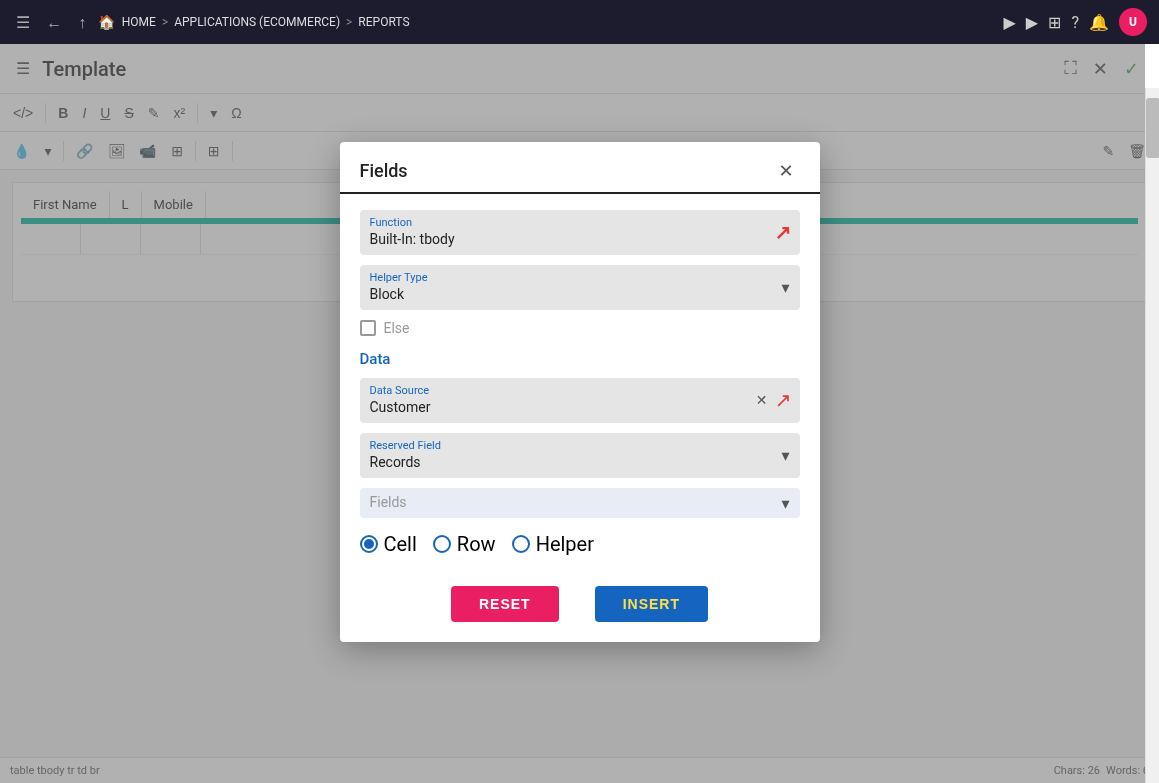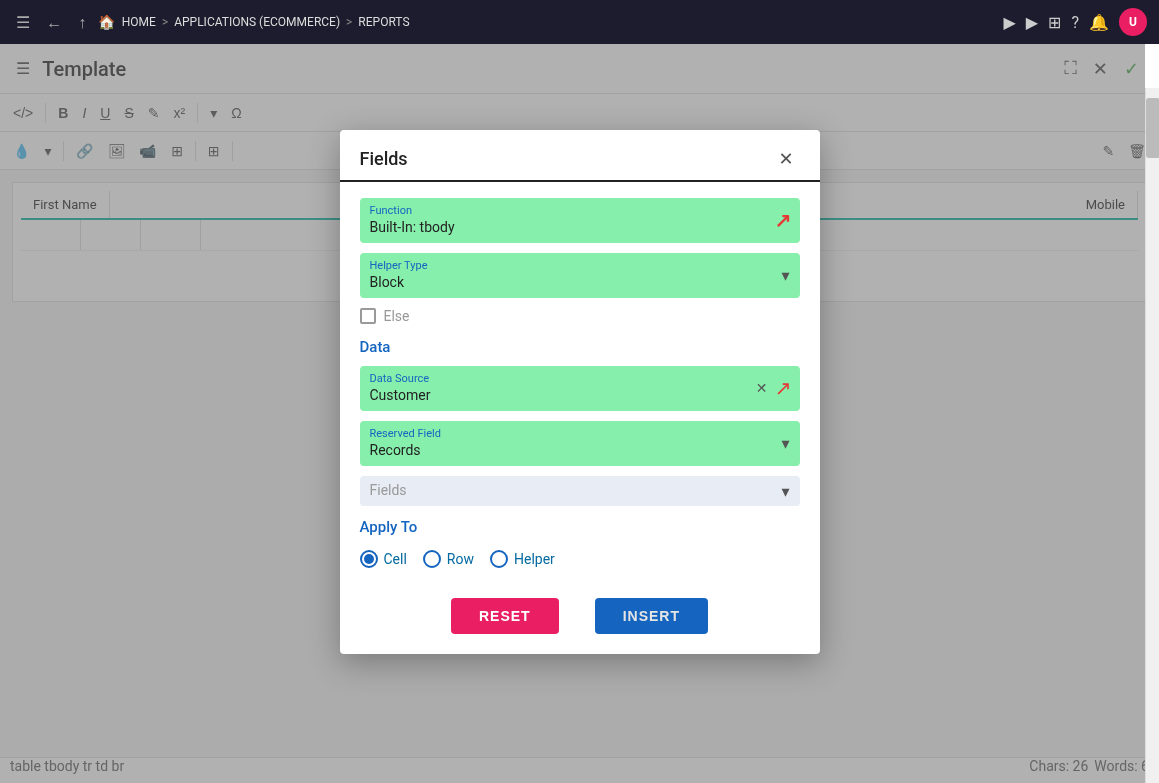"First Name" .editor-table-header { border-bottom: 2px solid #14b8a6 -> 6px solid #14b8a6; justify-content: space-between -> none }
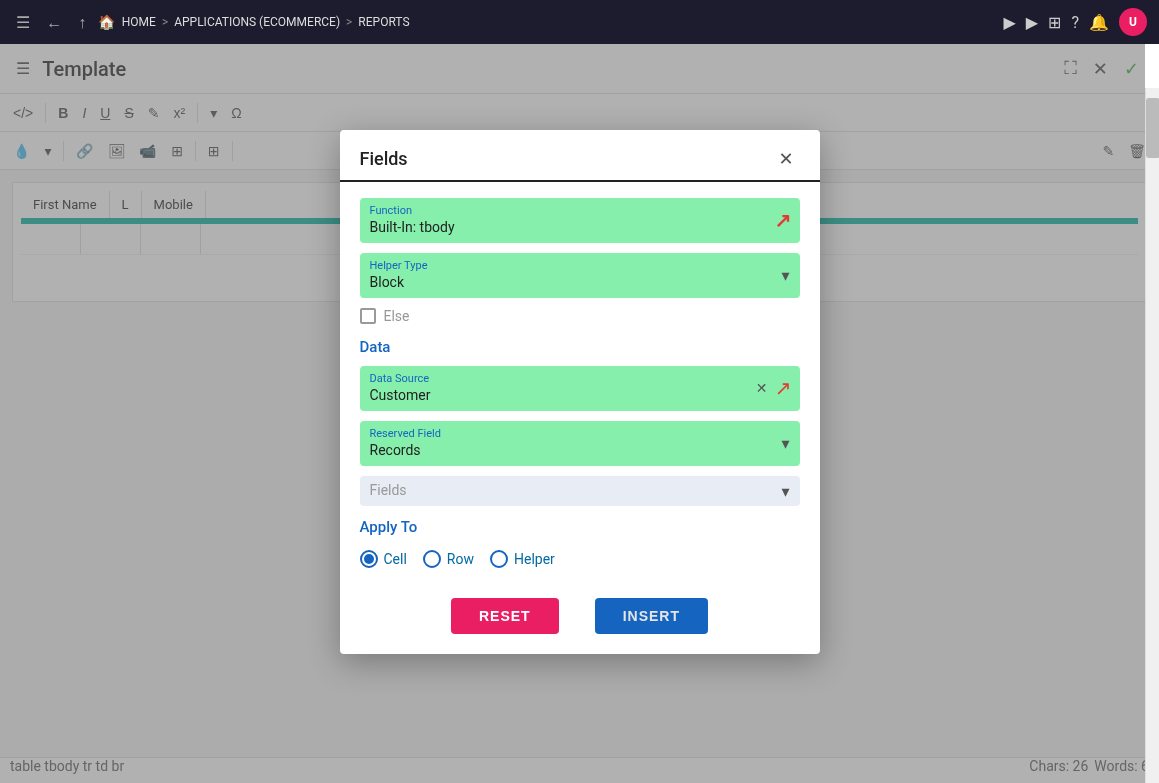"Function" .form-field { background: #86efac -> #e5e5e5 }
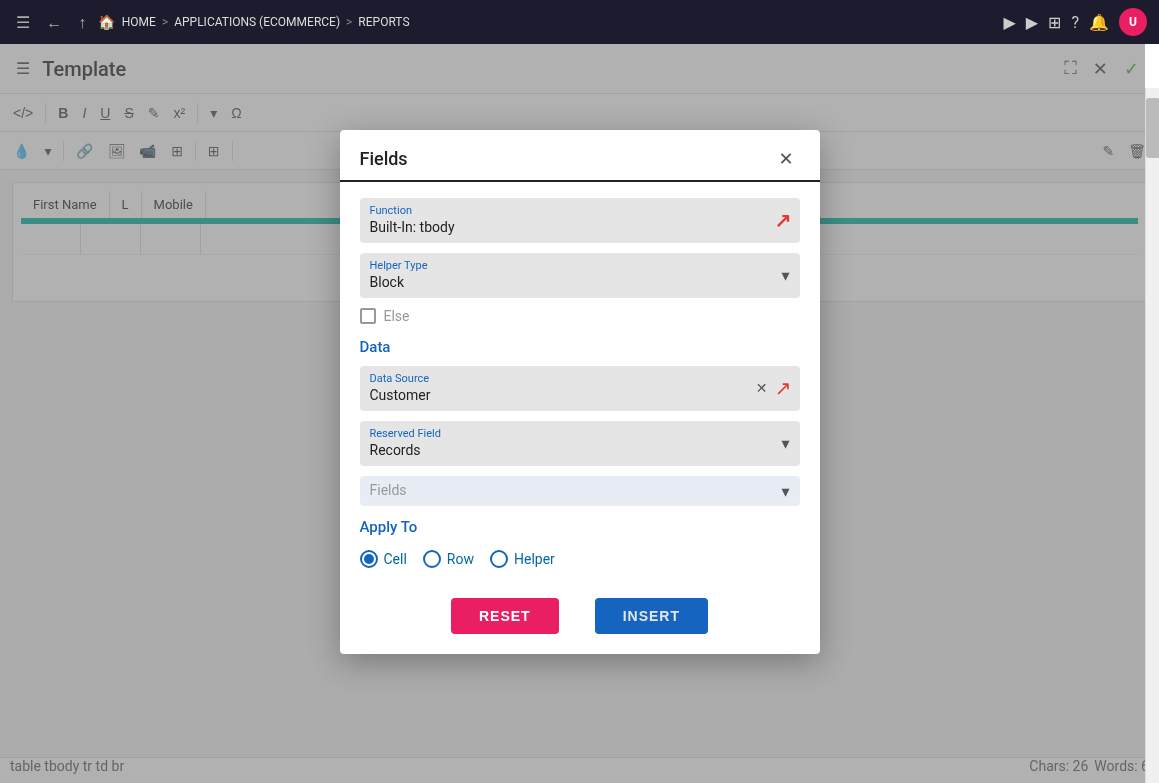"Apply To" div.section-label { html: <div>Apply To</div> -> none }
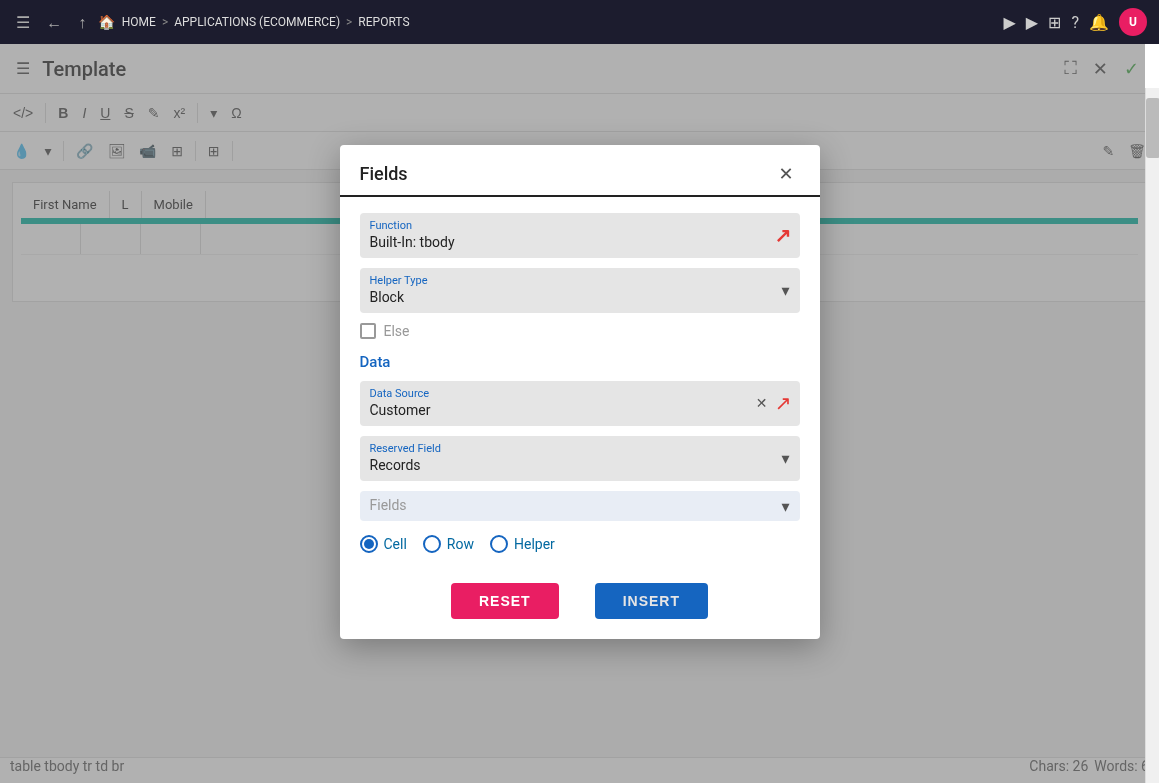"Cell" .radio-label { color: #0369a1 -> #000000; font-size: 14px -> 20px }
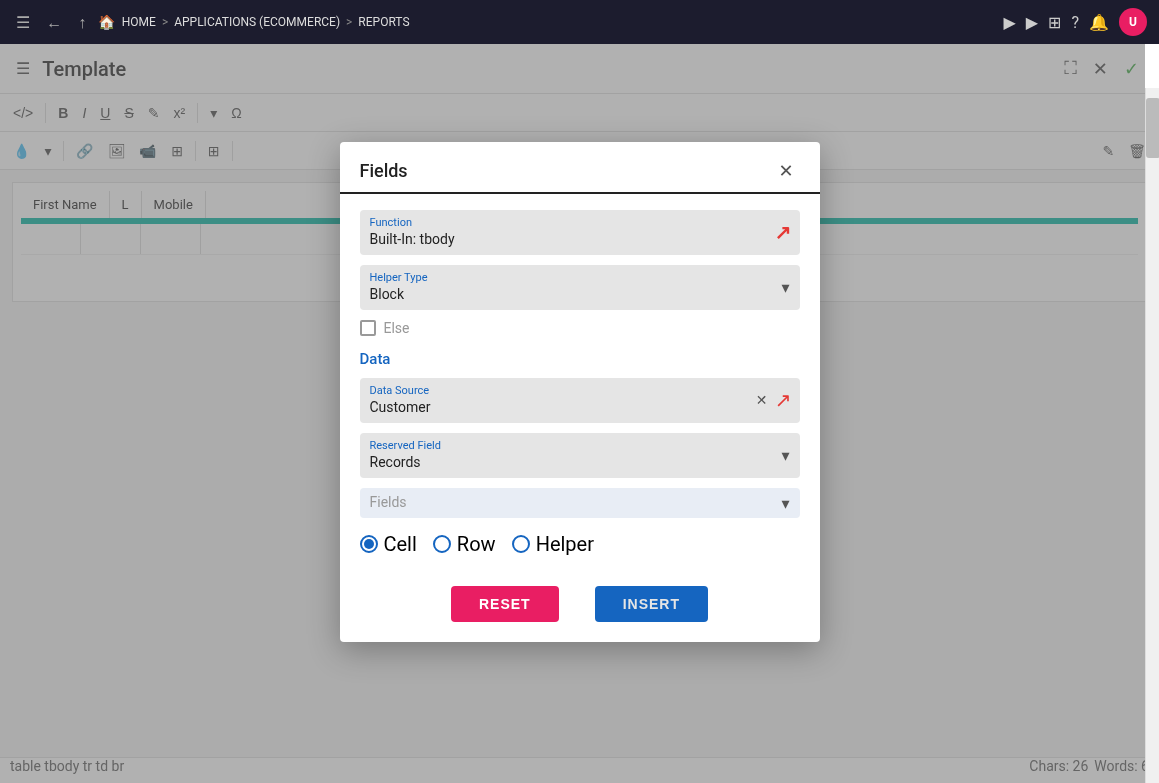"INSERT" .btn-insert { color: #e5e5e5 -> #fde047 }
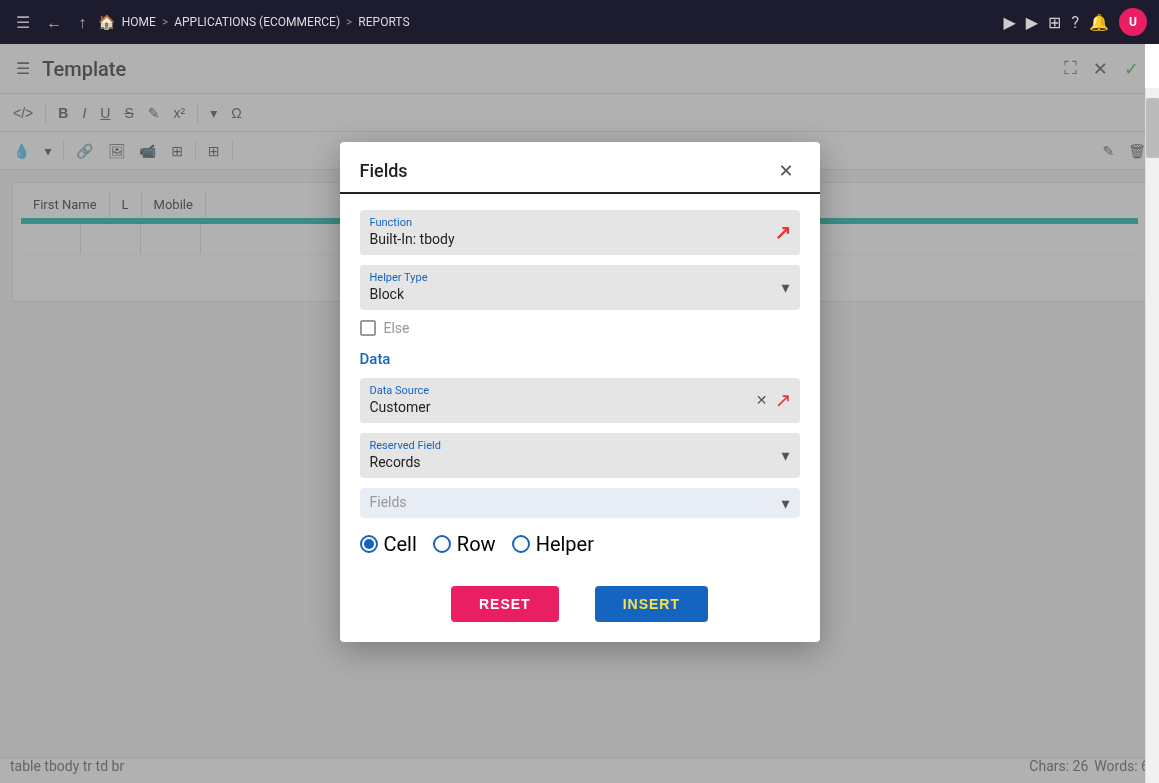"table tbody tr td br" .status-bar { align-items: none -> center; font-size: 14px -> 11px }
